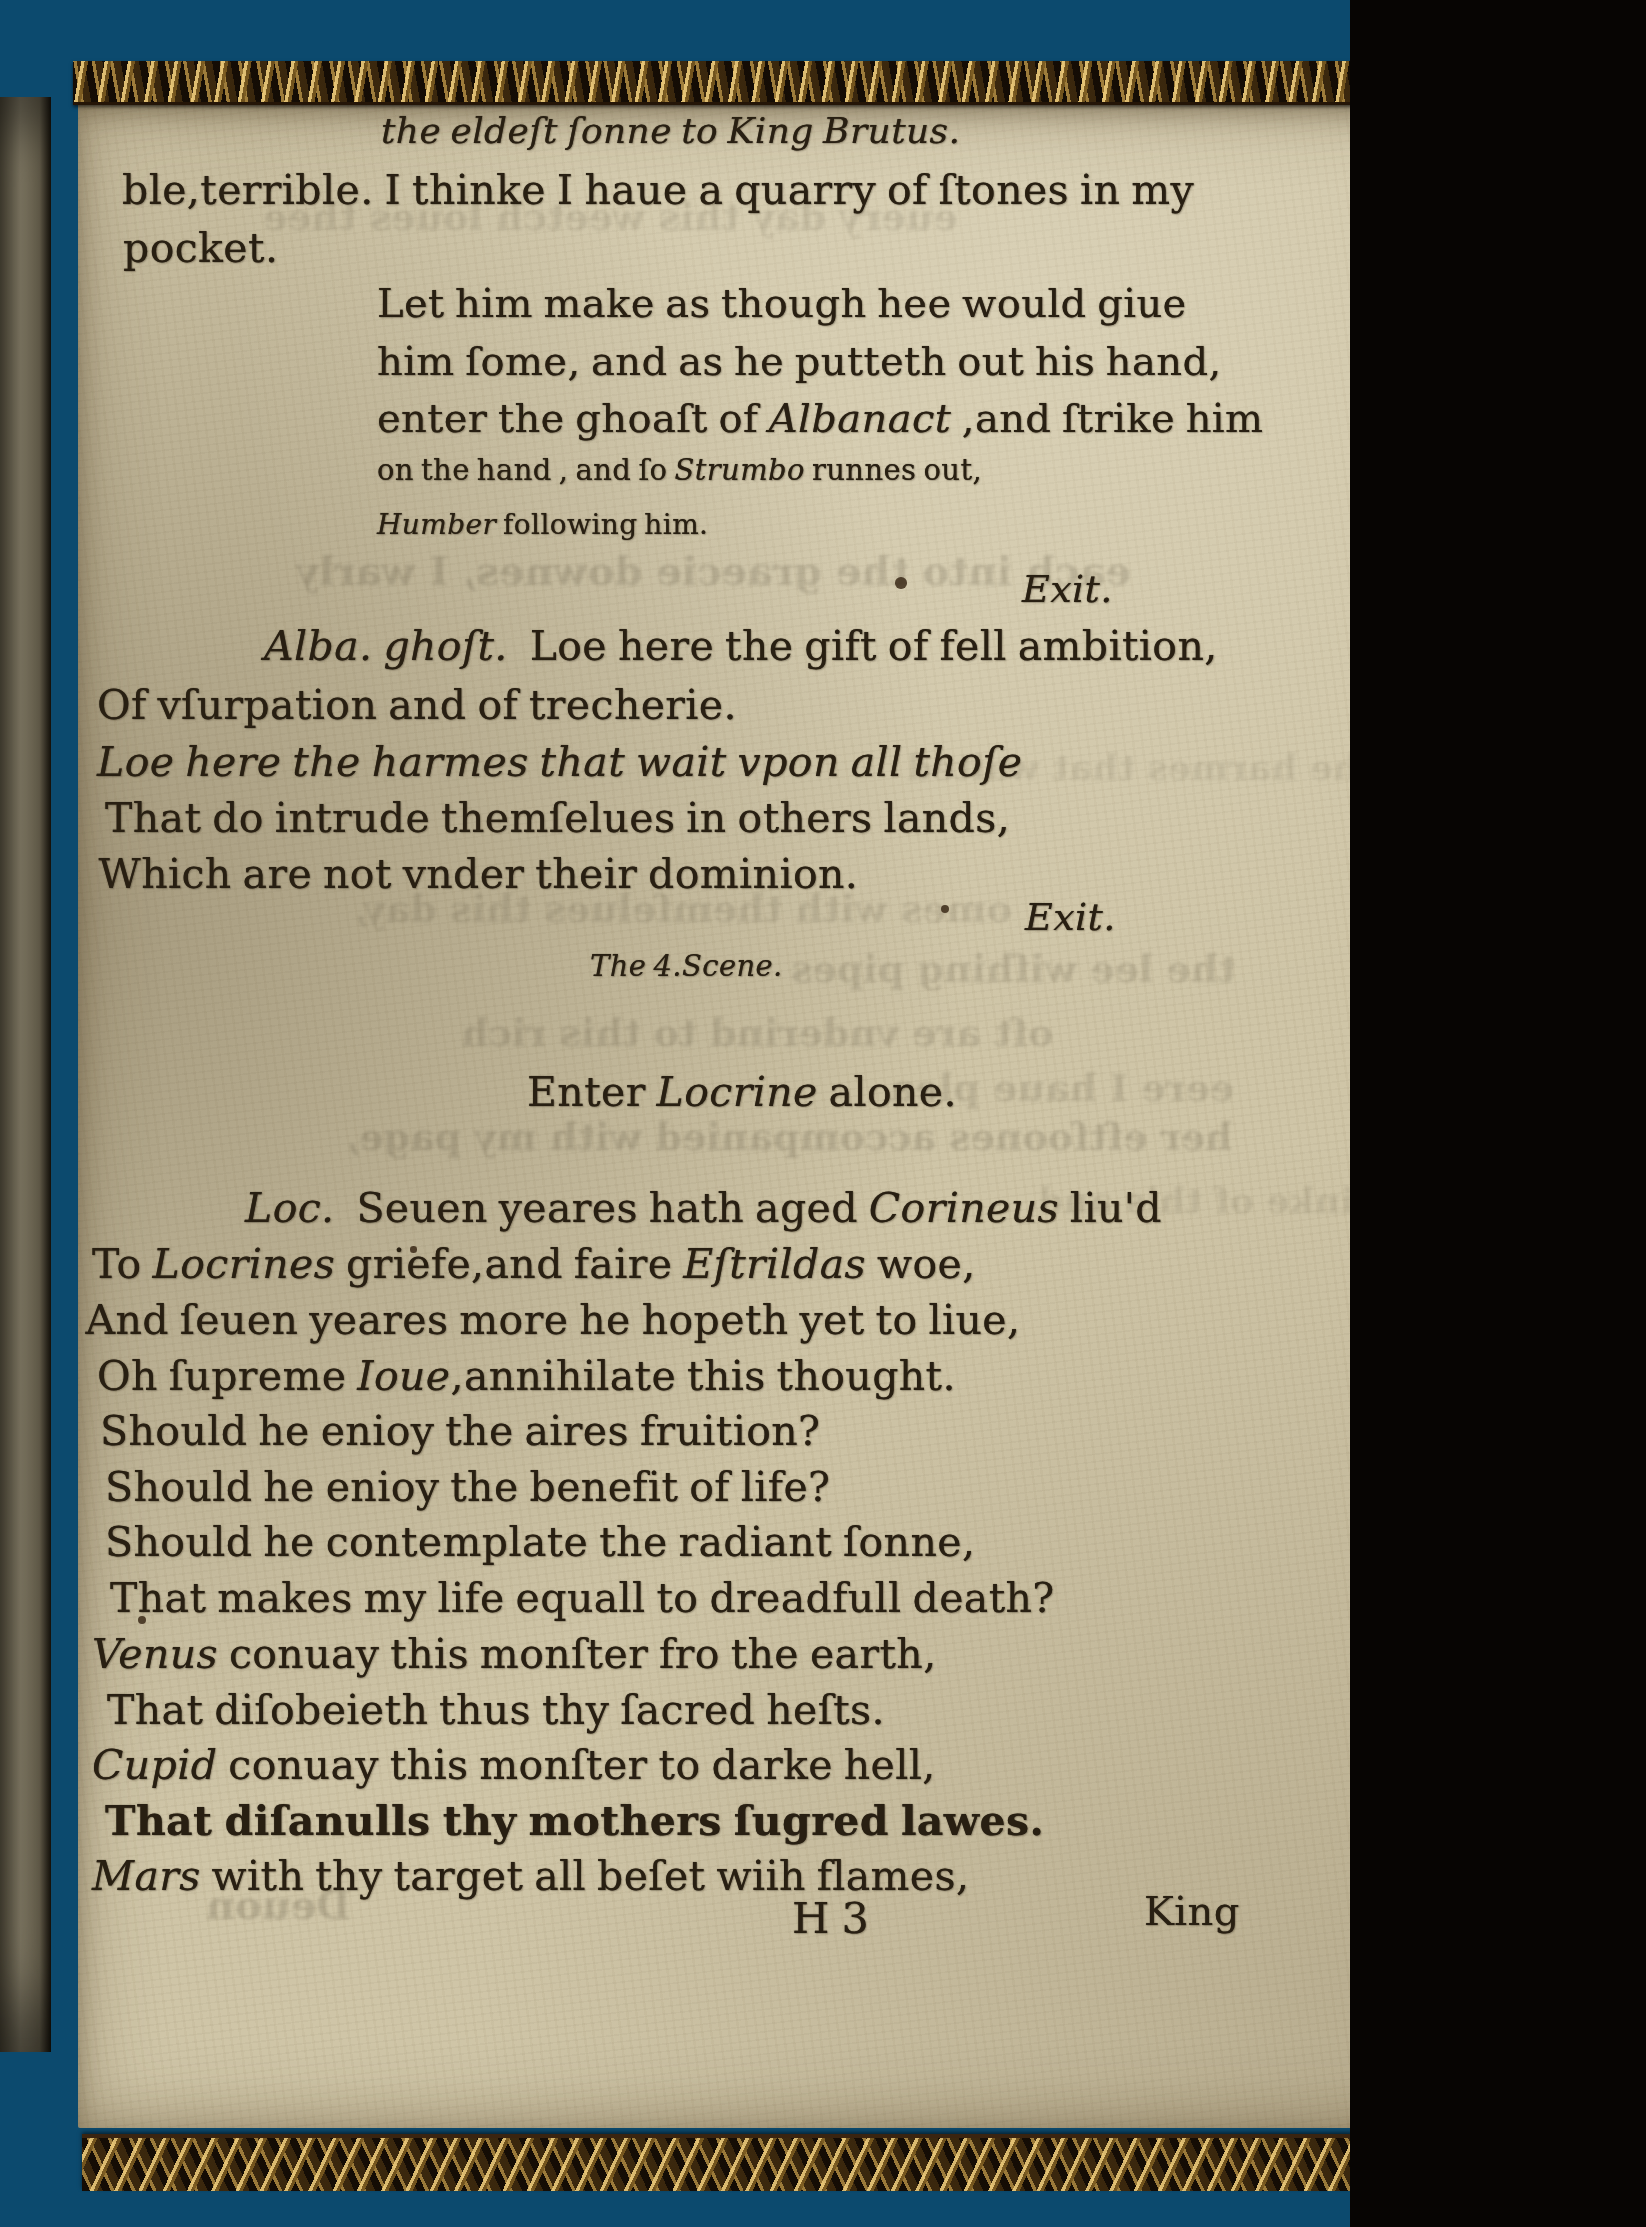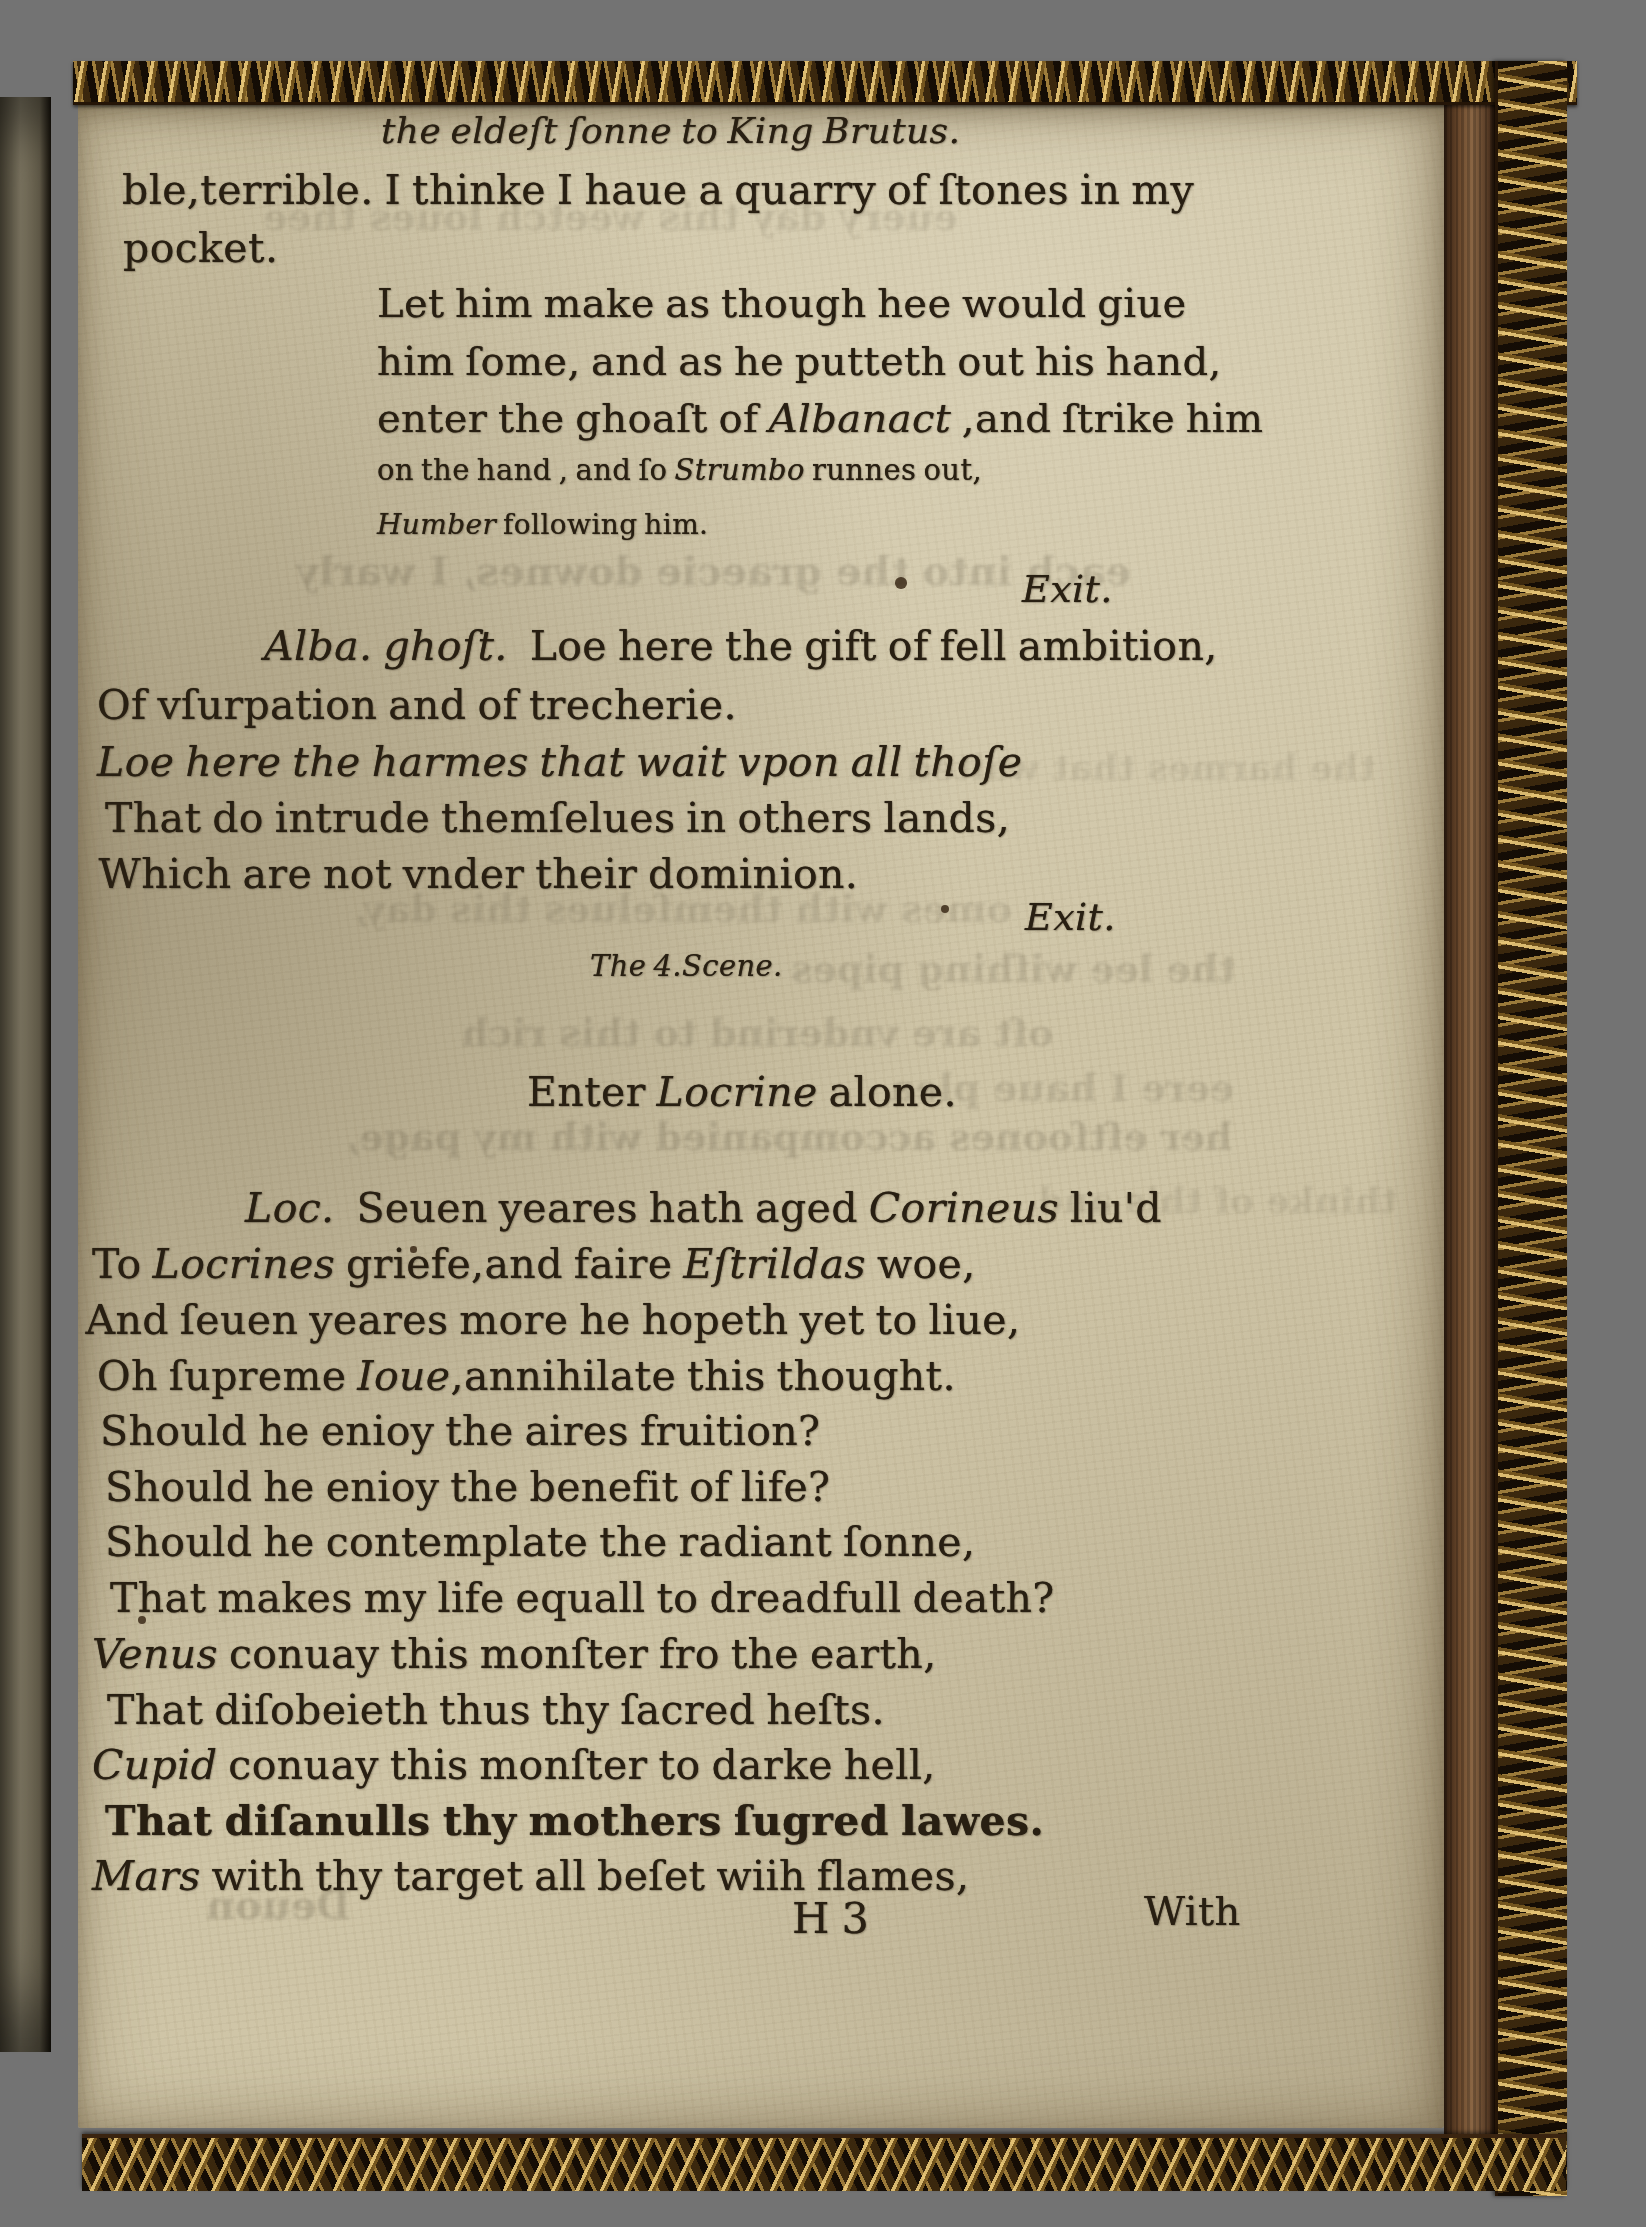"the eldeſt ſonne to King" #canvas { background: #737373 -> #0c4a6e; width: 1646px -> 1350px }
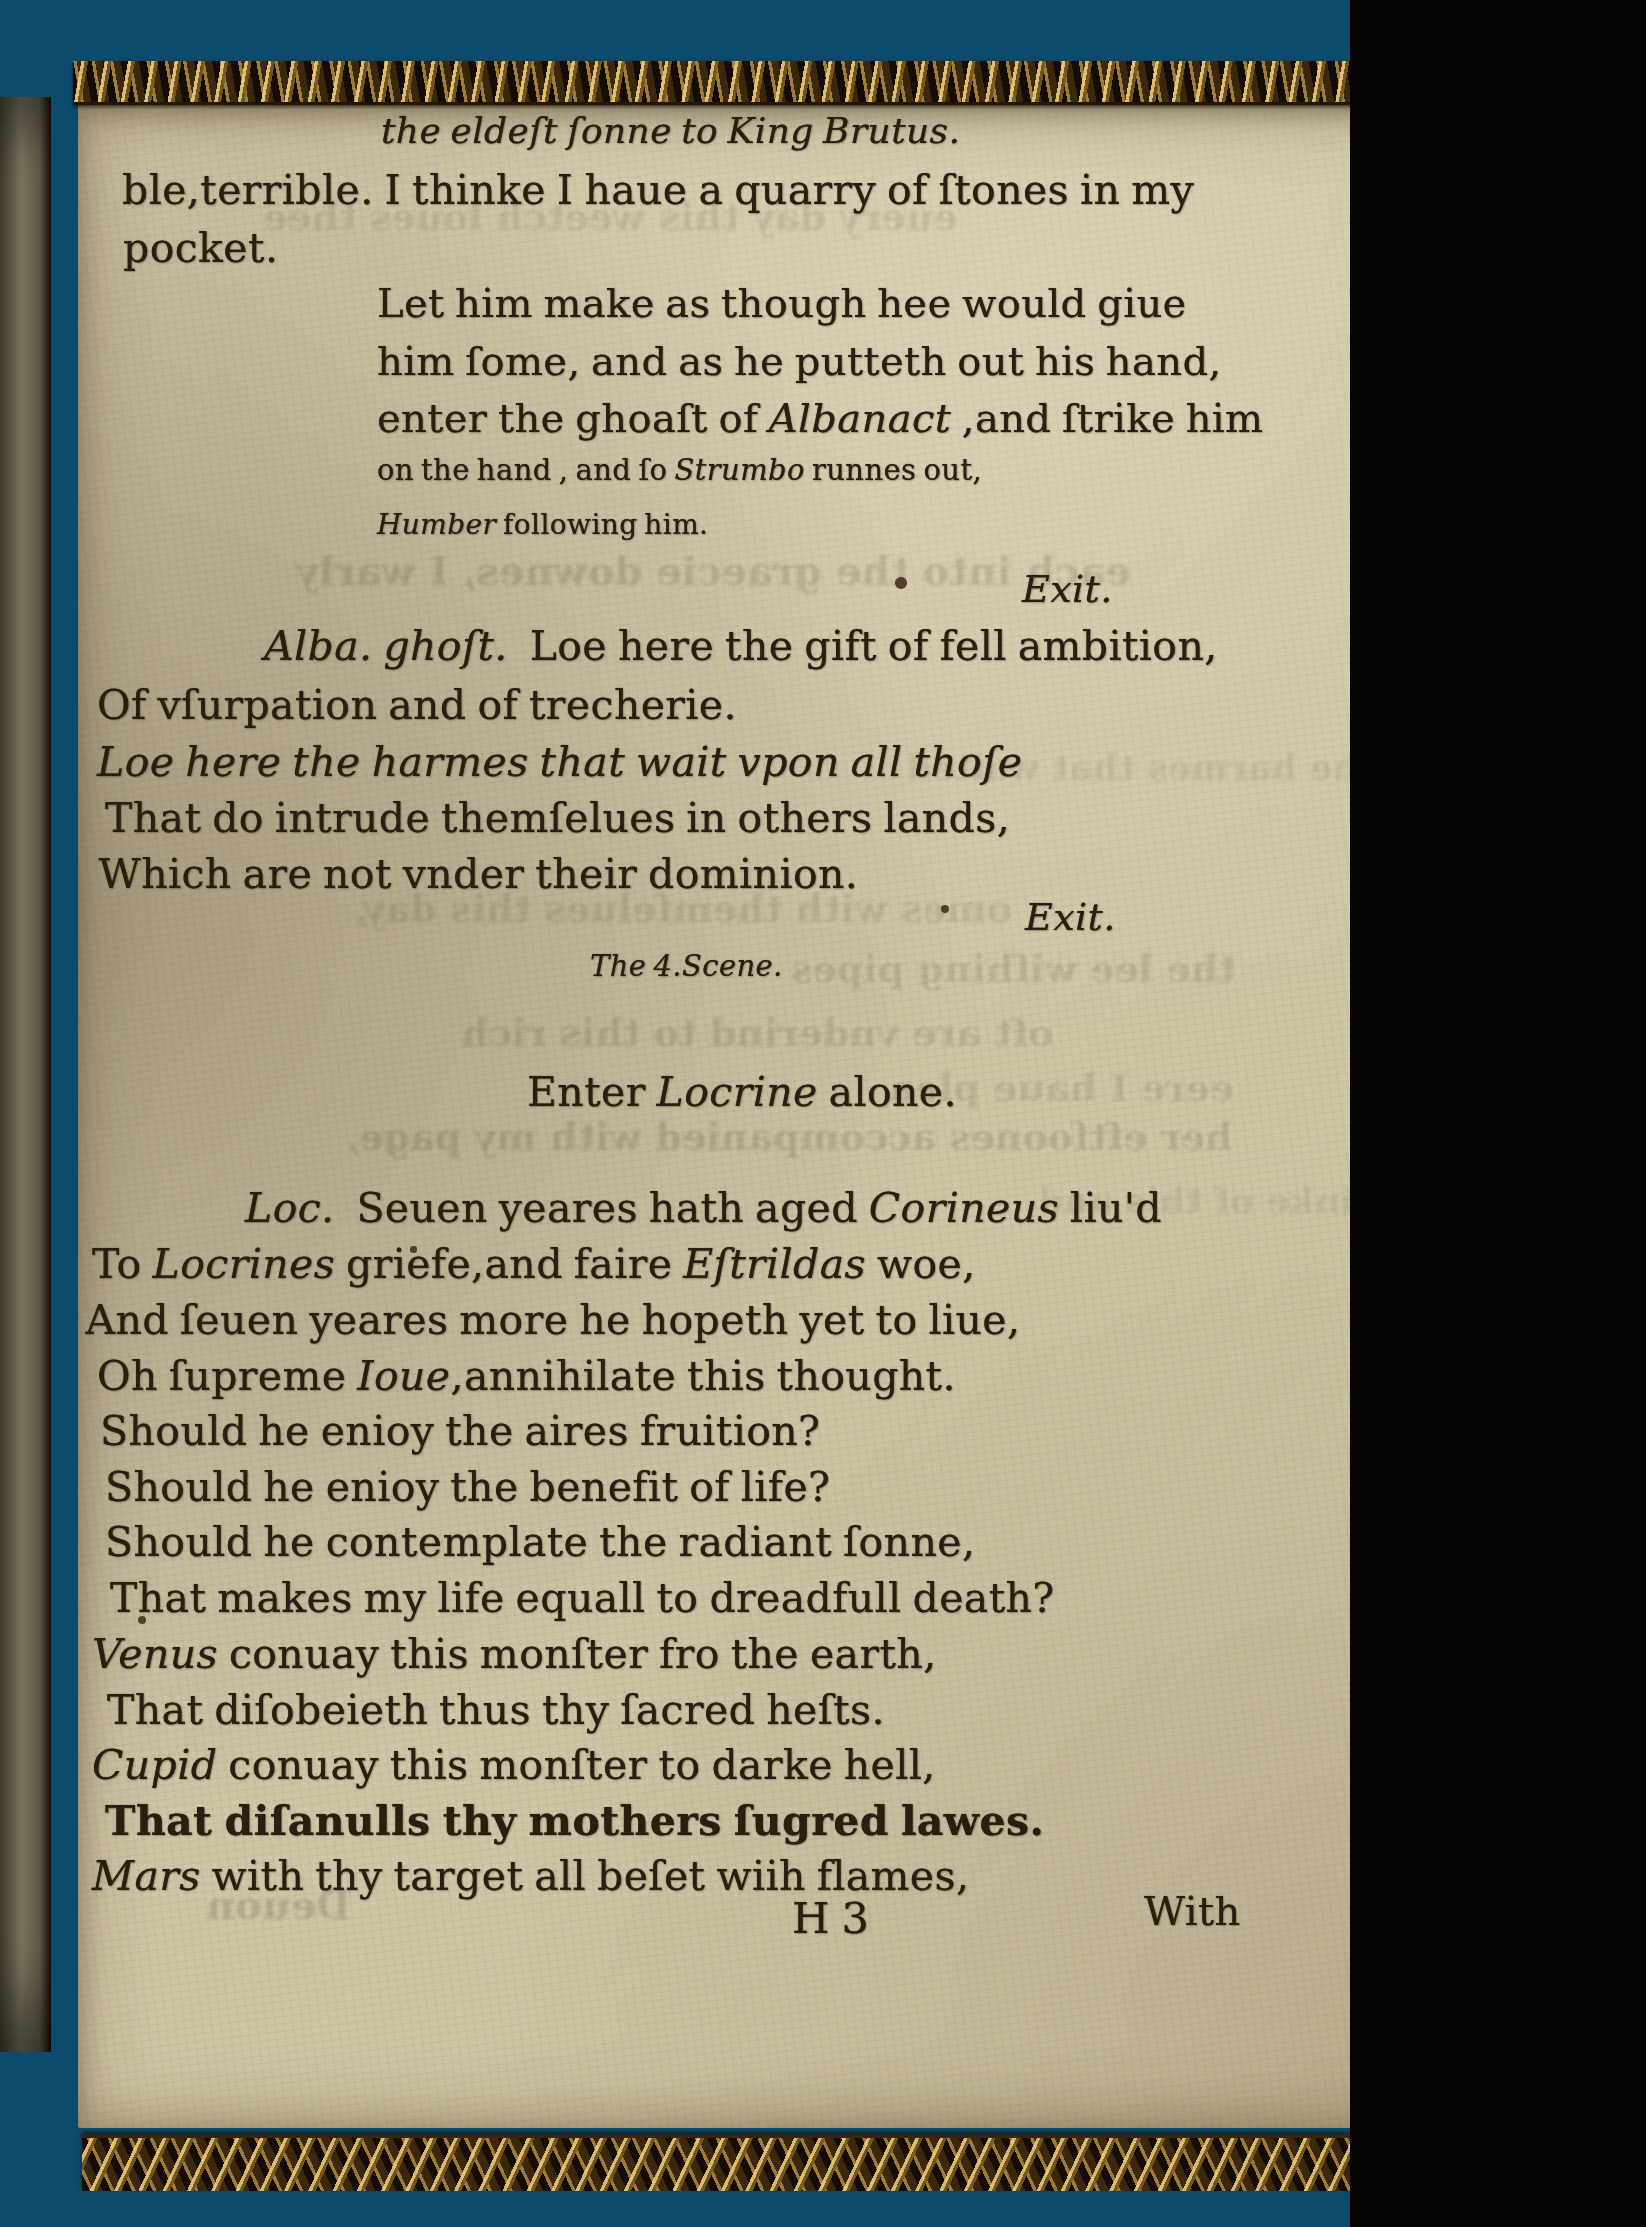"With" span { text: With -> King }
